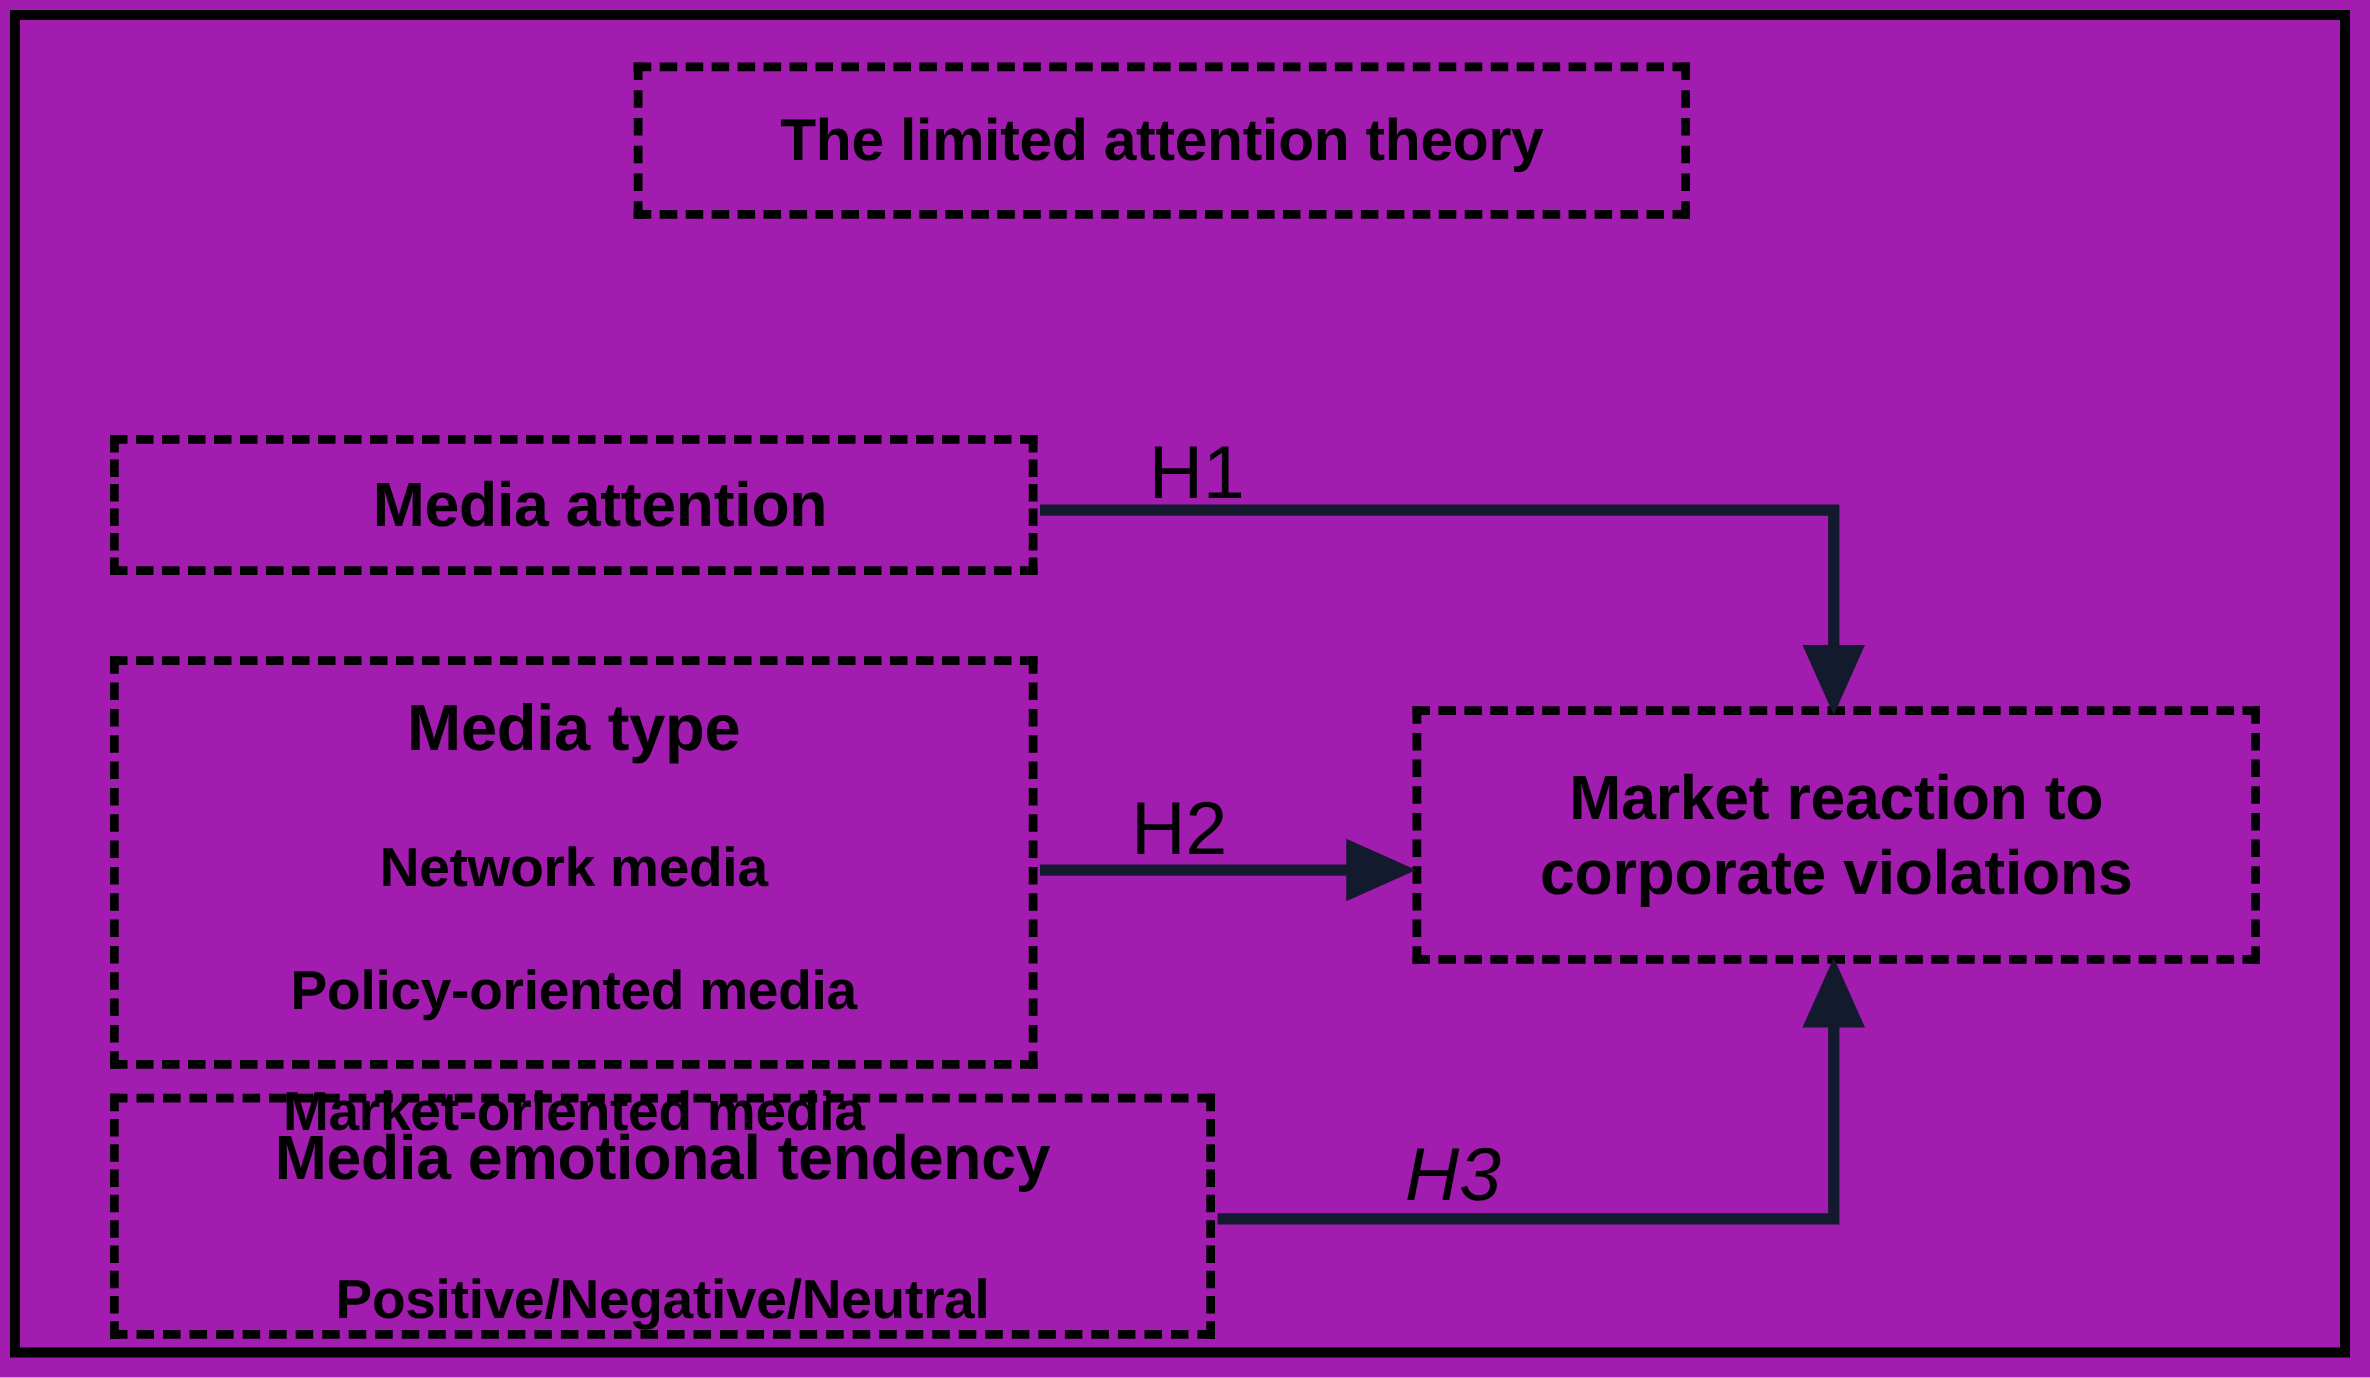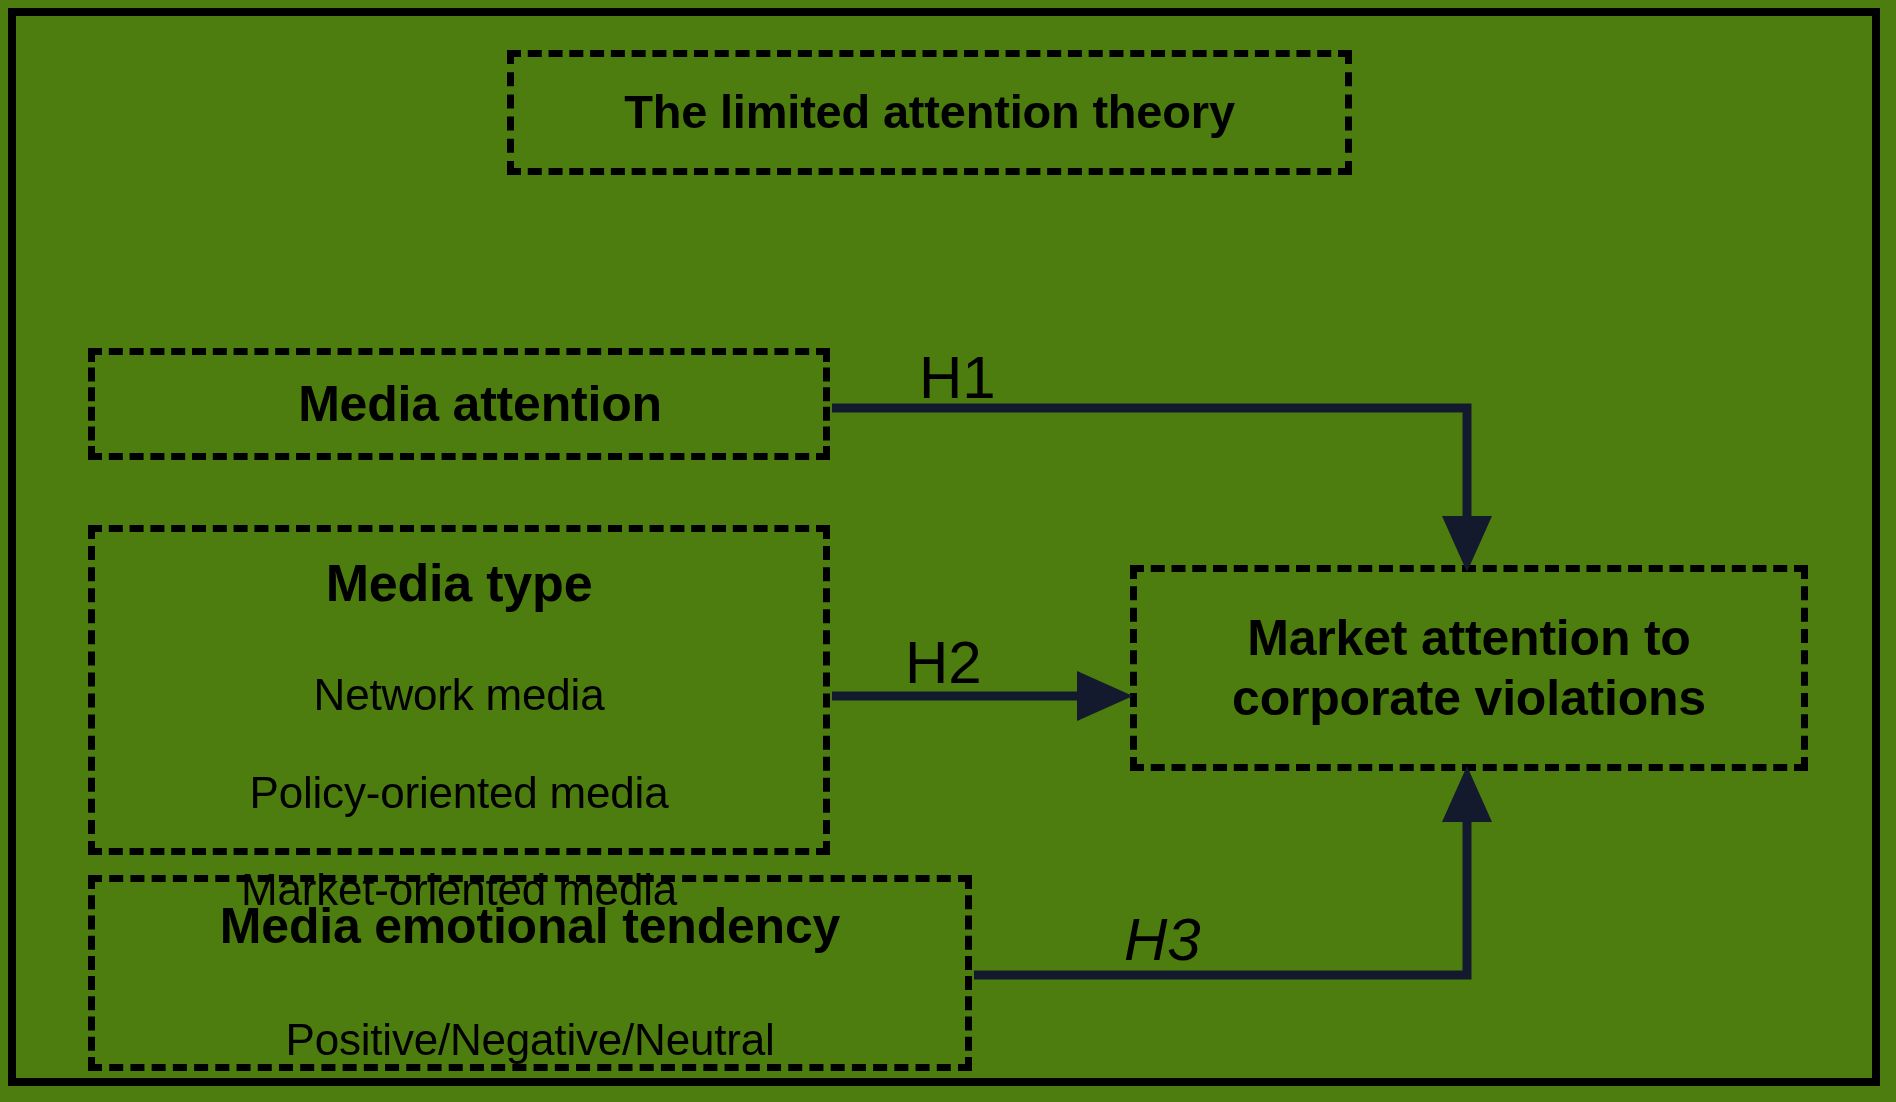"The limited attention theory" #canvas { background: #4d7c0f -> #a21caf }
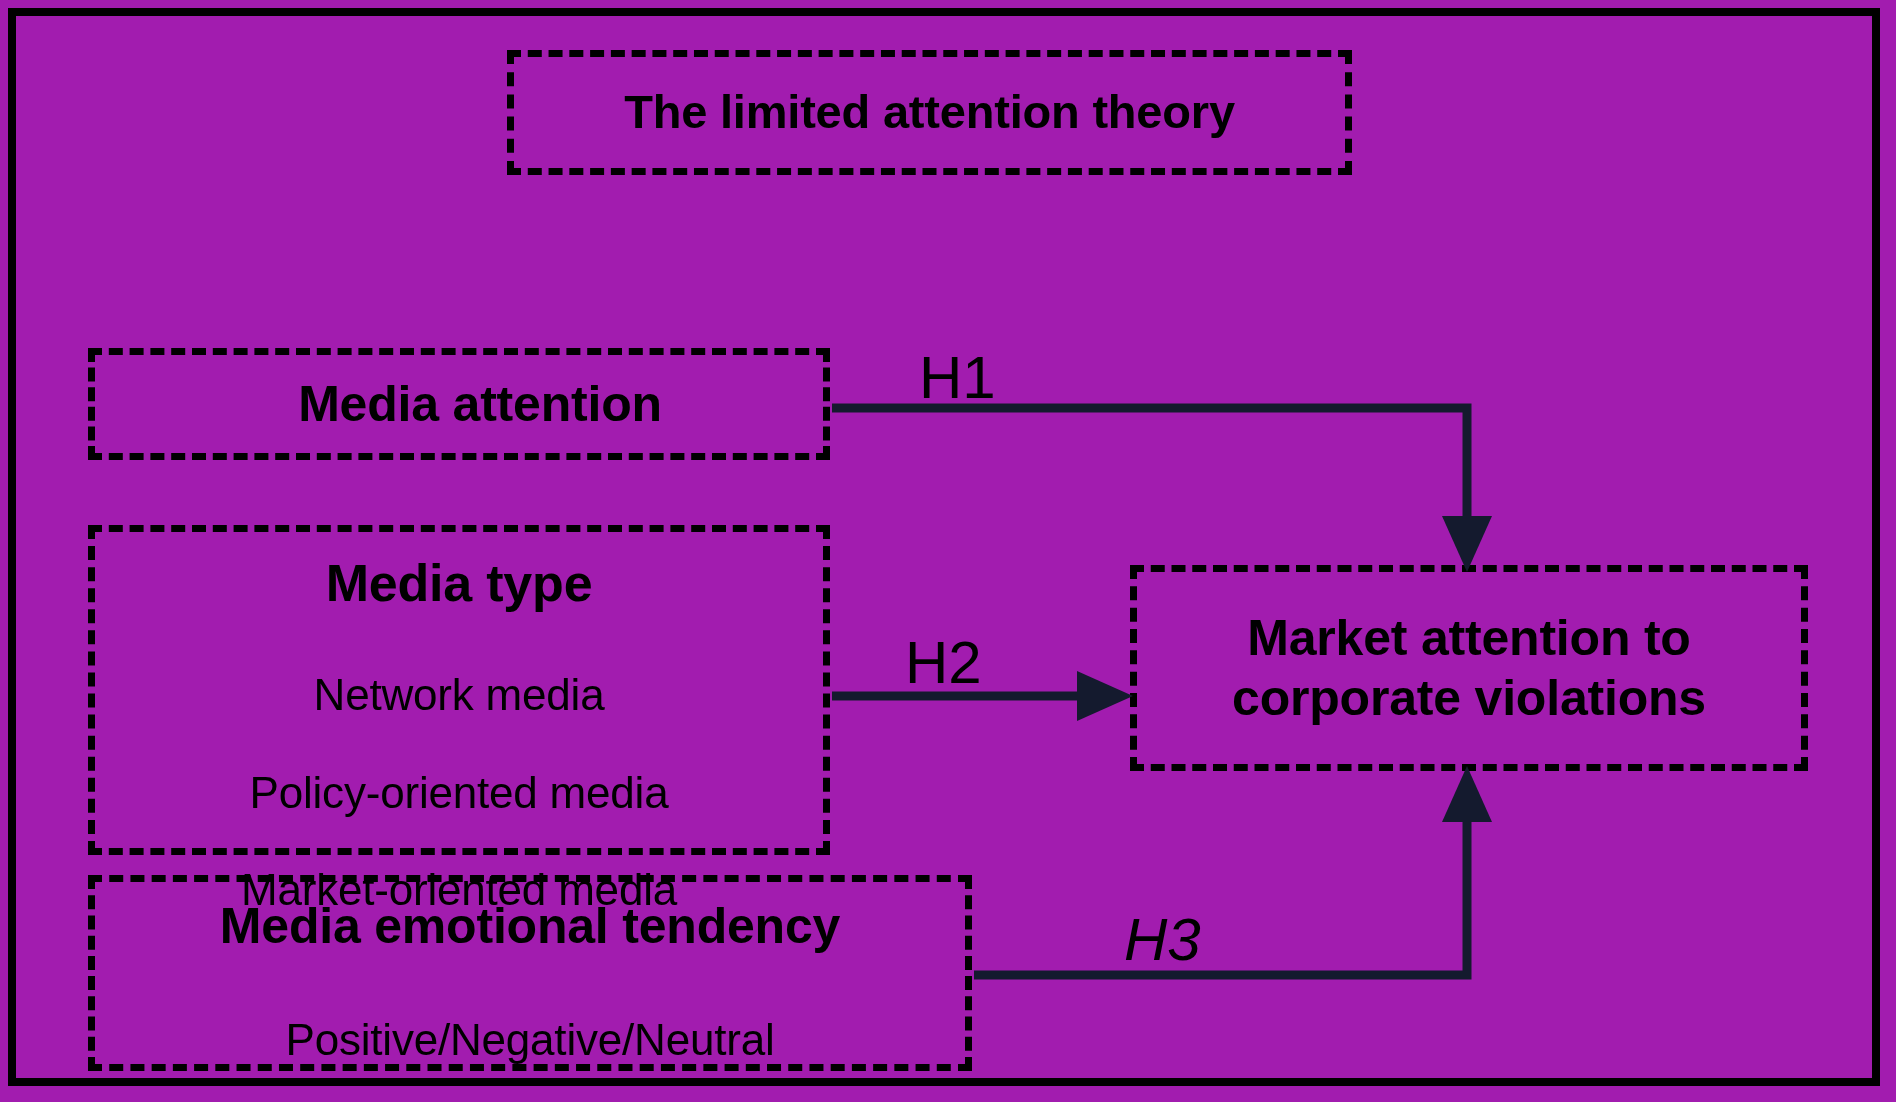"Market attention to" div.node-title { text: attention -> reaction }
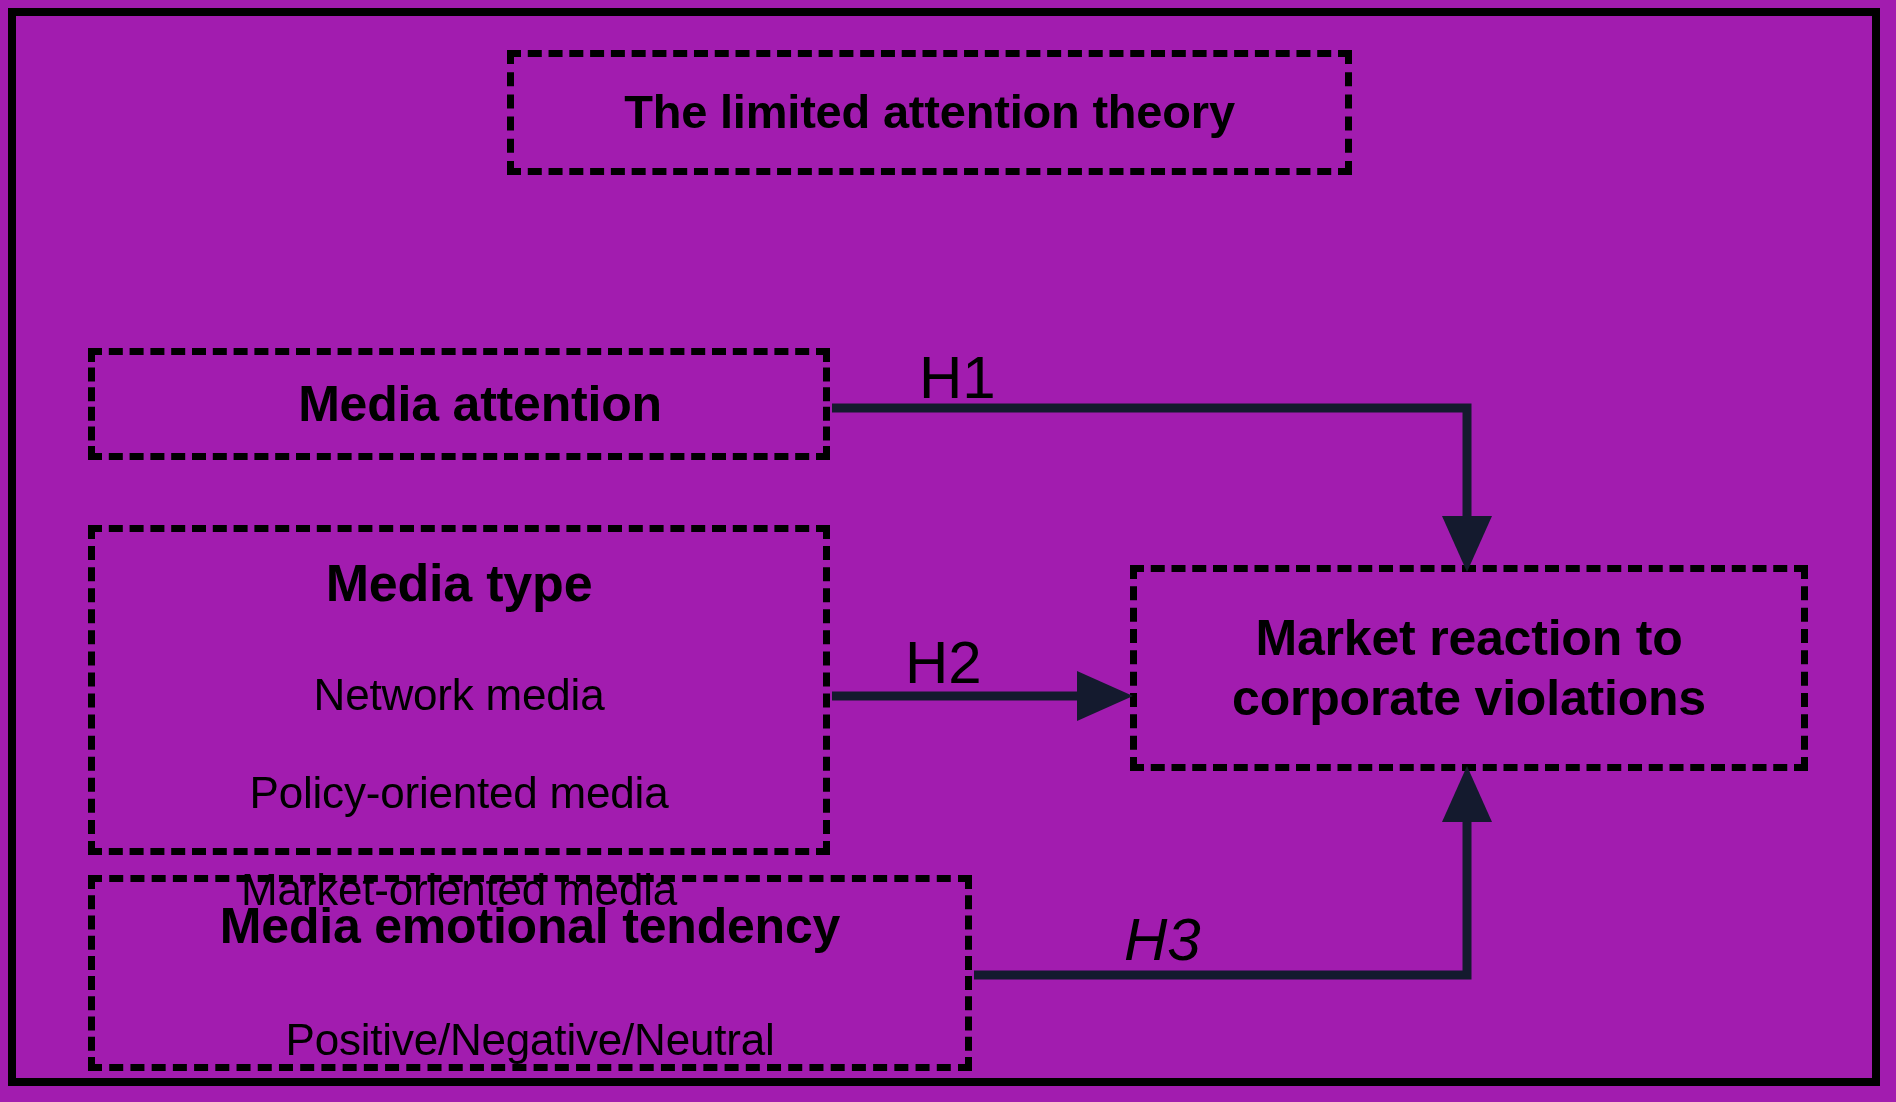"Network media" .node-sub { font-weight: normal -> bold }
